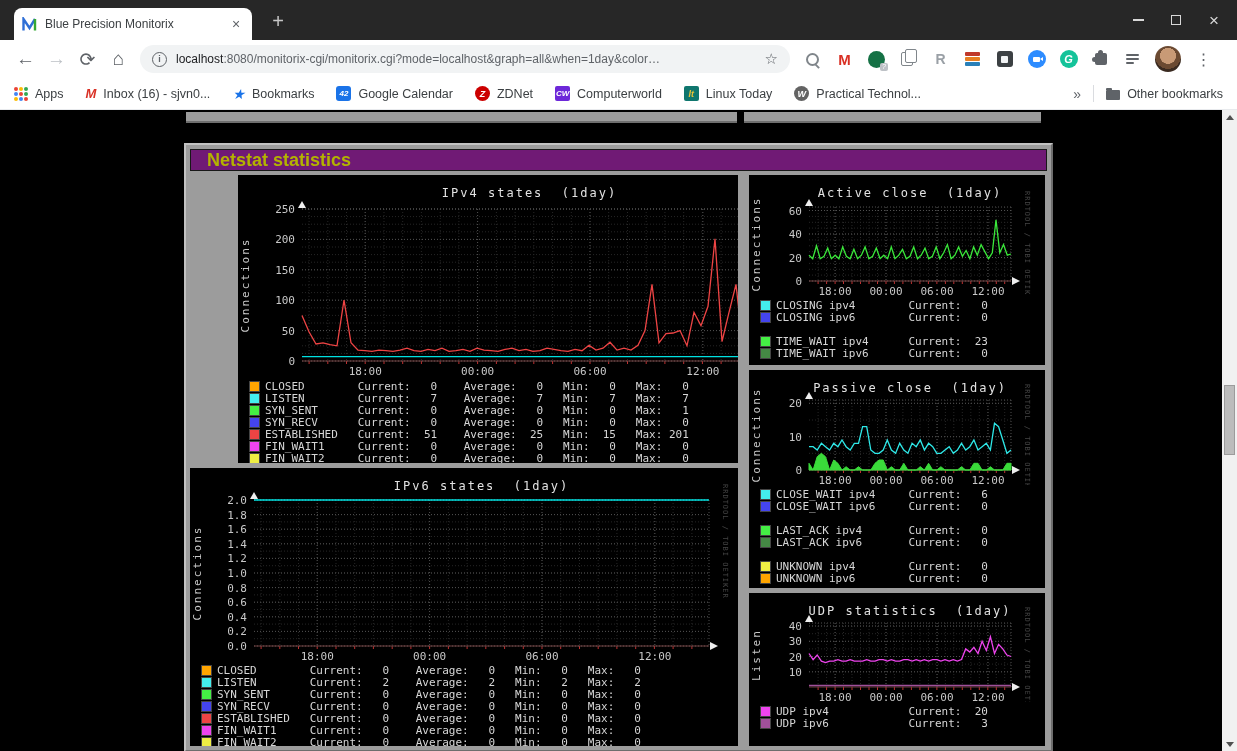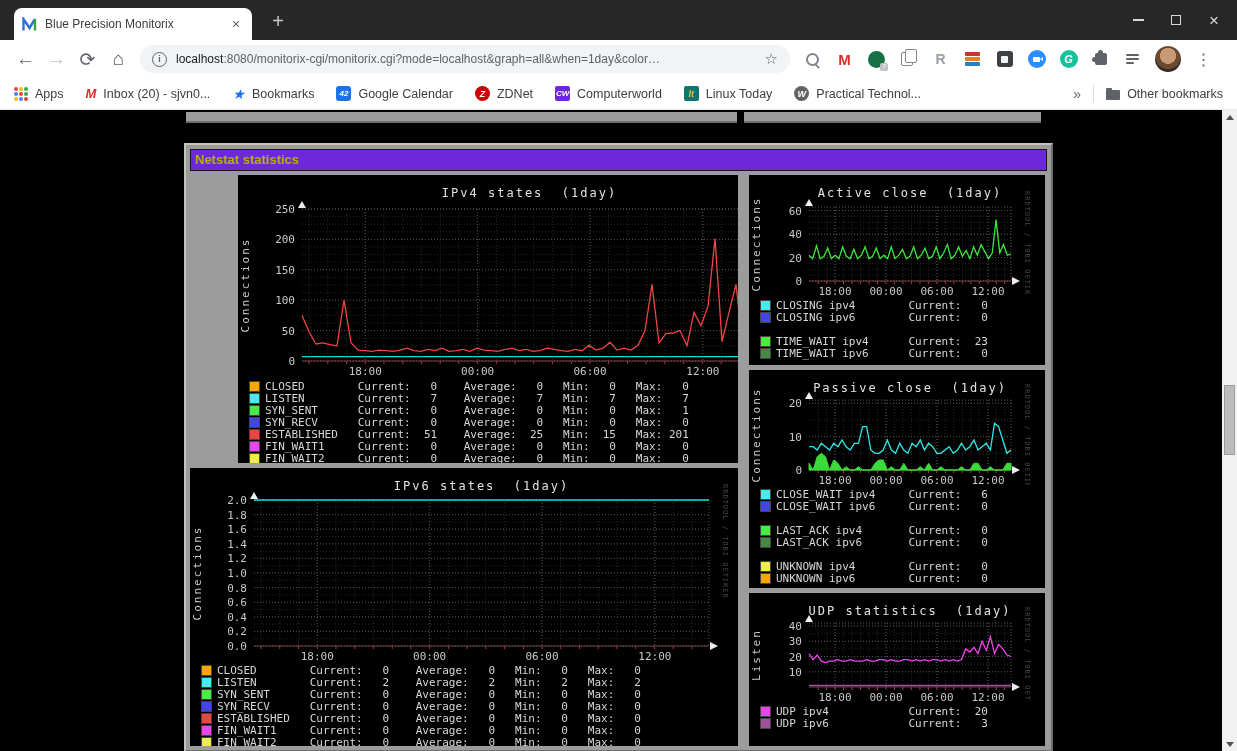"Inbox (20) - sjvn0..." span { text: 20 -> 16 }
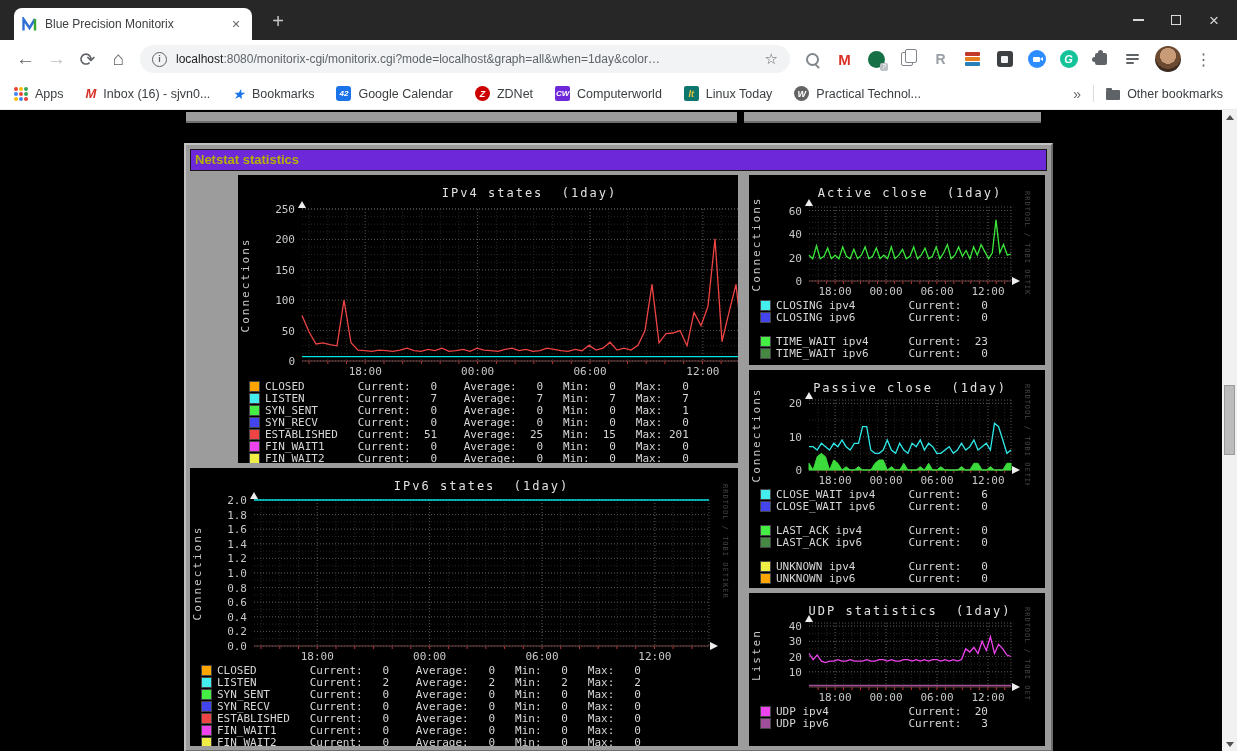"Netstat statistics" .sec-header { background: #6d28d9 -> #701a75; font-size: 13px -> 18px; padding-left: 4px -> 16px }
